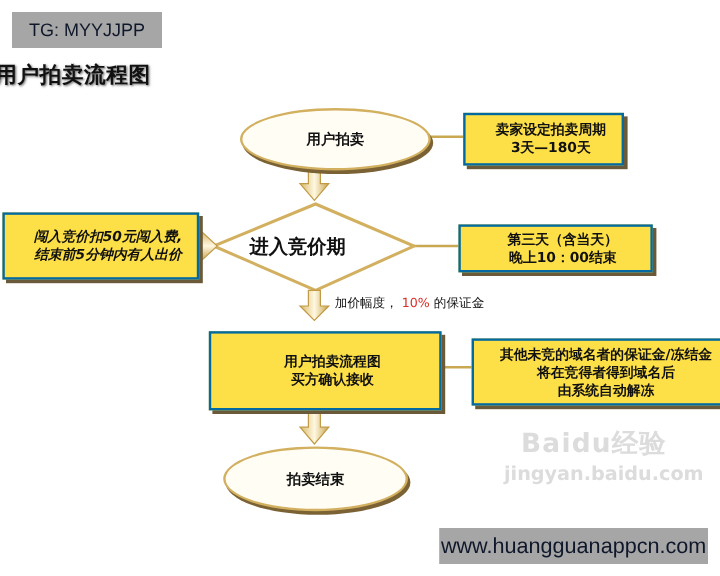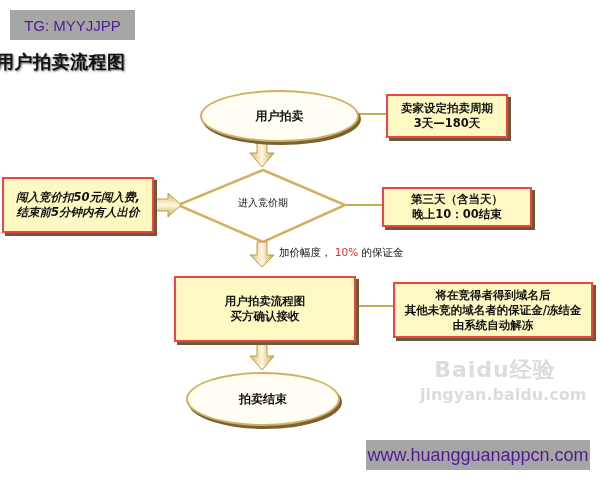"TG: MYYJJPP" .tag { color: #4c1d95 -> #0f172a }
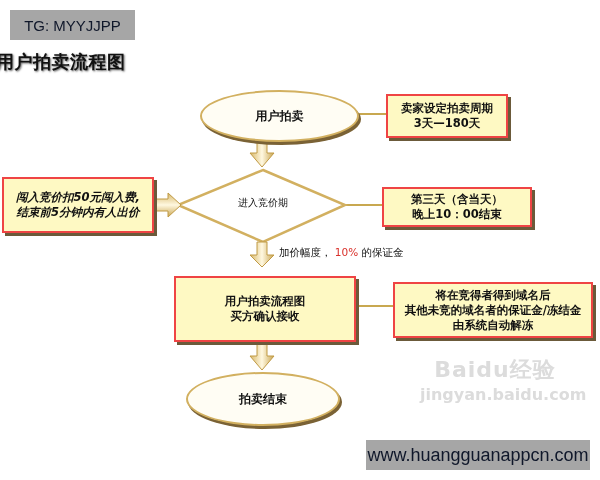"卖家设定拍卖周期" .box { background: #fef9c3 -> #fde047; border: 2px solid #ef4444 -> 2px solid #0369a1; padding-left: none -> 12px }
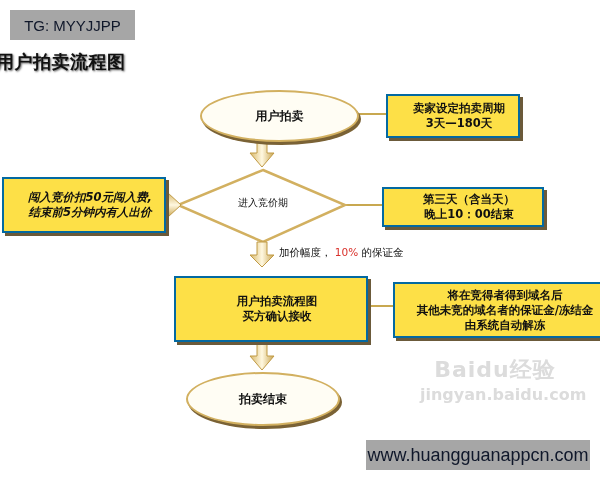"进入竞价期" div.abs { font-size: 10px -> 16px; font-weight: normal -> bold; text-align: center -> left }
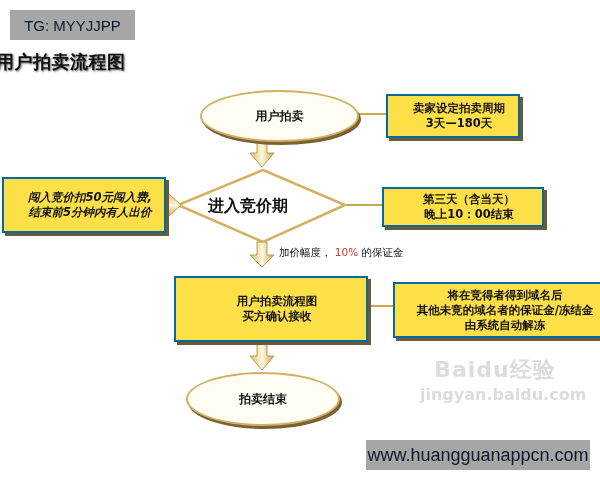"将在竞得者得到域名后" span { order: before "其他未竞的域名者的保证金/冻结金" -> after "其他未竞的域名者的保证金/冻结金" }
